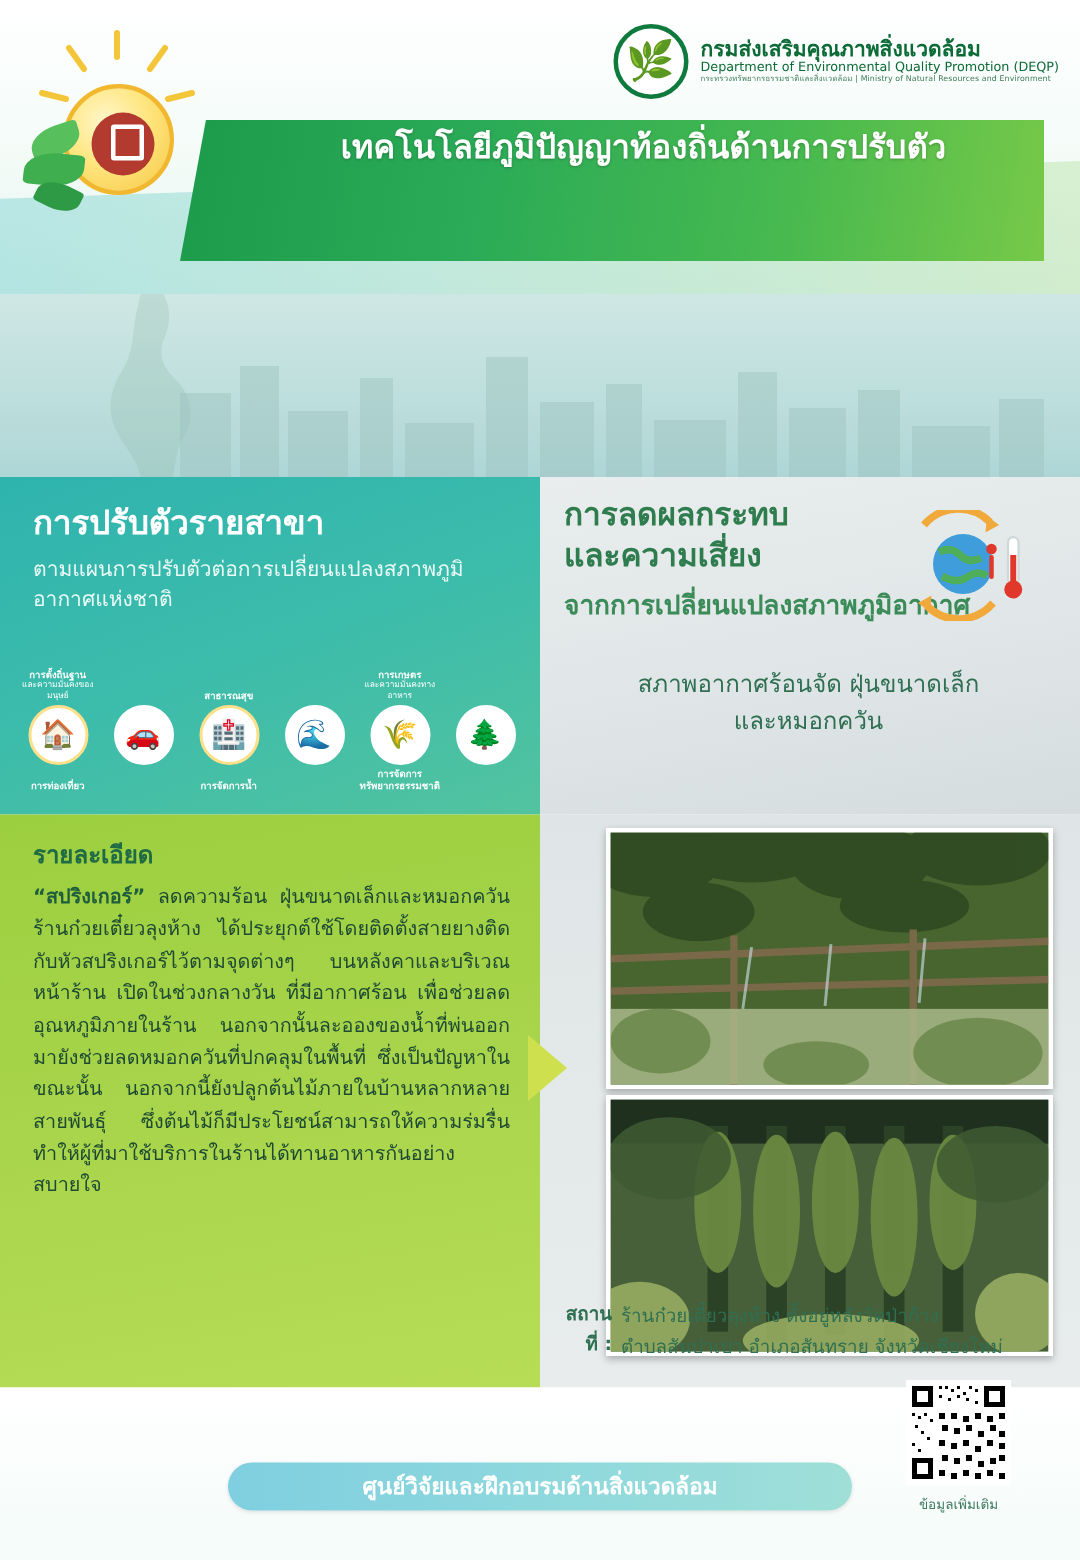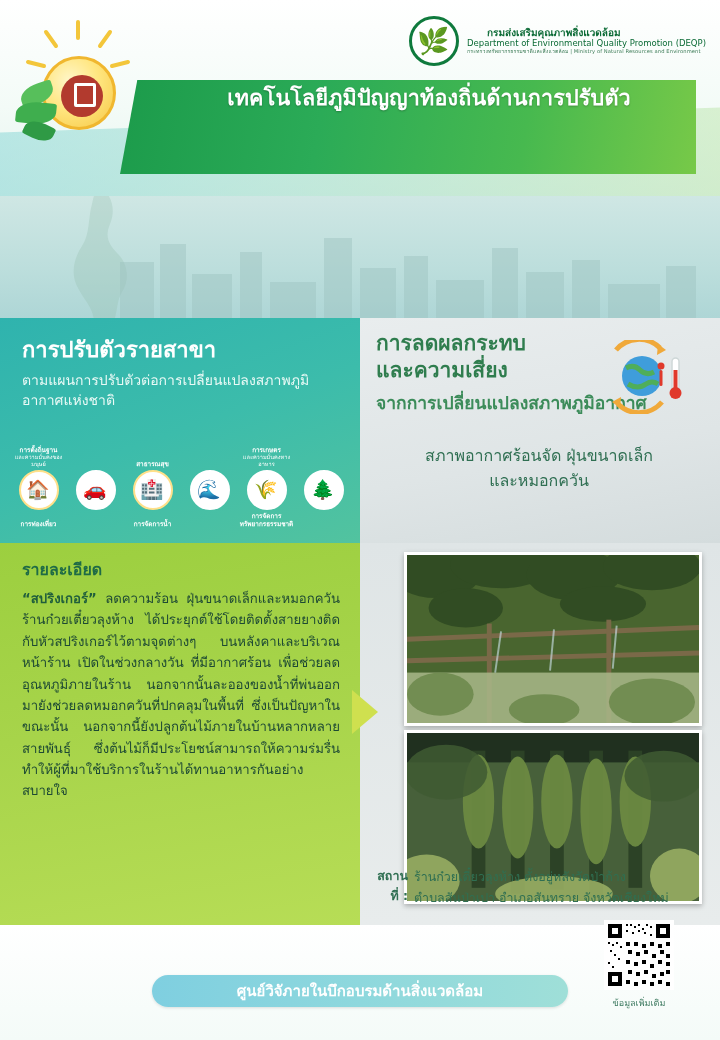"กรมส่งเสริมคุณภาพสิ่งแวดล้อม" .logo-text .l1 { font-size: 10px -> 14px; margin-left: 20px -> none }
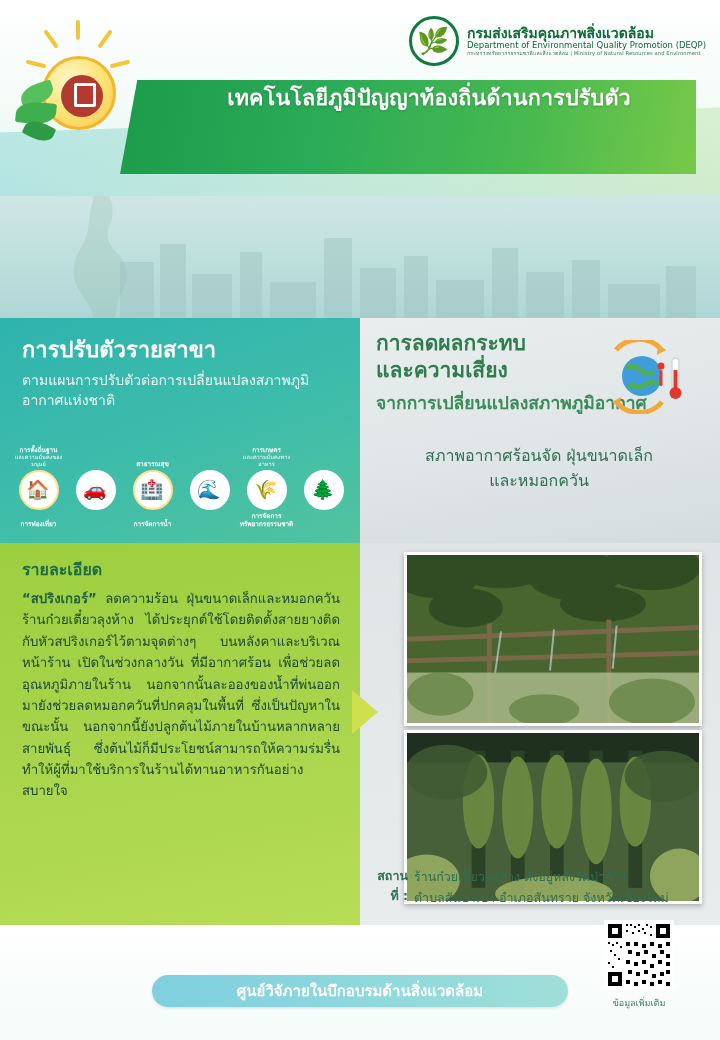"ศูนย์วิจัภายในบึกอบรมด้านสิ่งแวดล้อม" div.footer-pill { text: ศูนย์วิจัภายในบึกอบรมด้านสิ่งแวดล้อม -> ศูนย์วิจัยและฝึกอบรมด้านสิ่งแวดล้อม }
